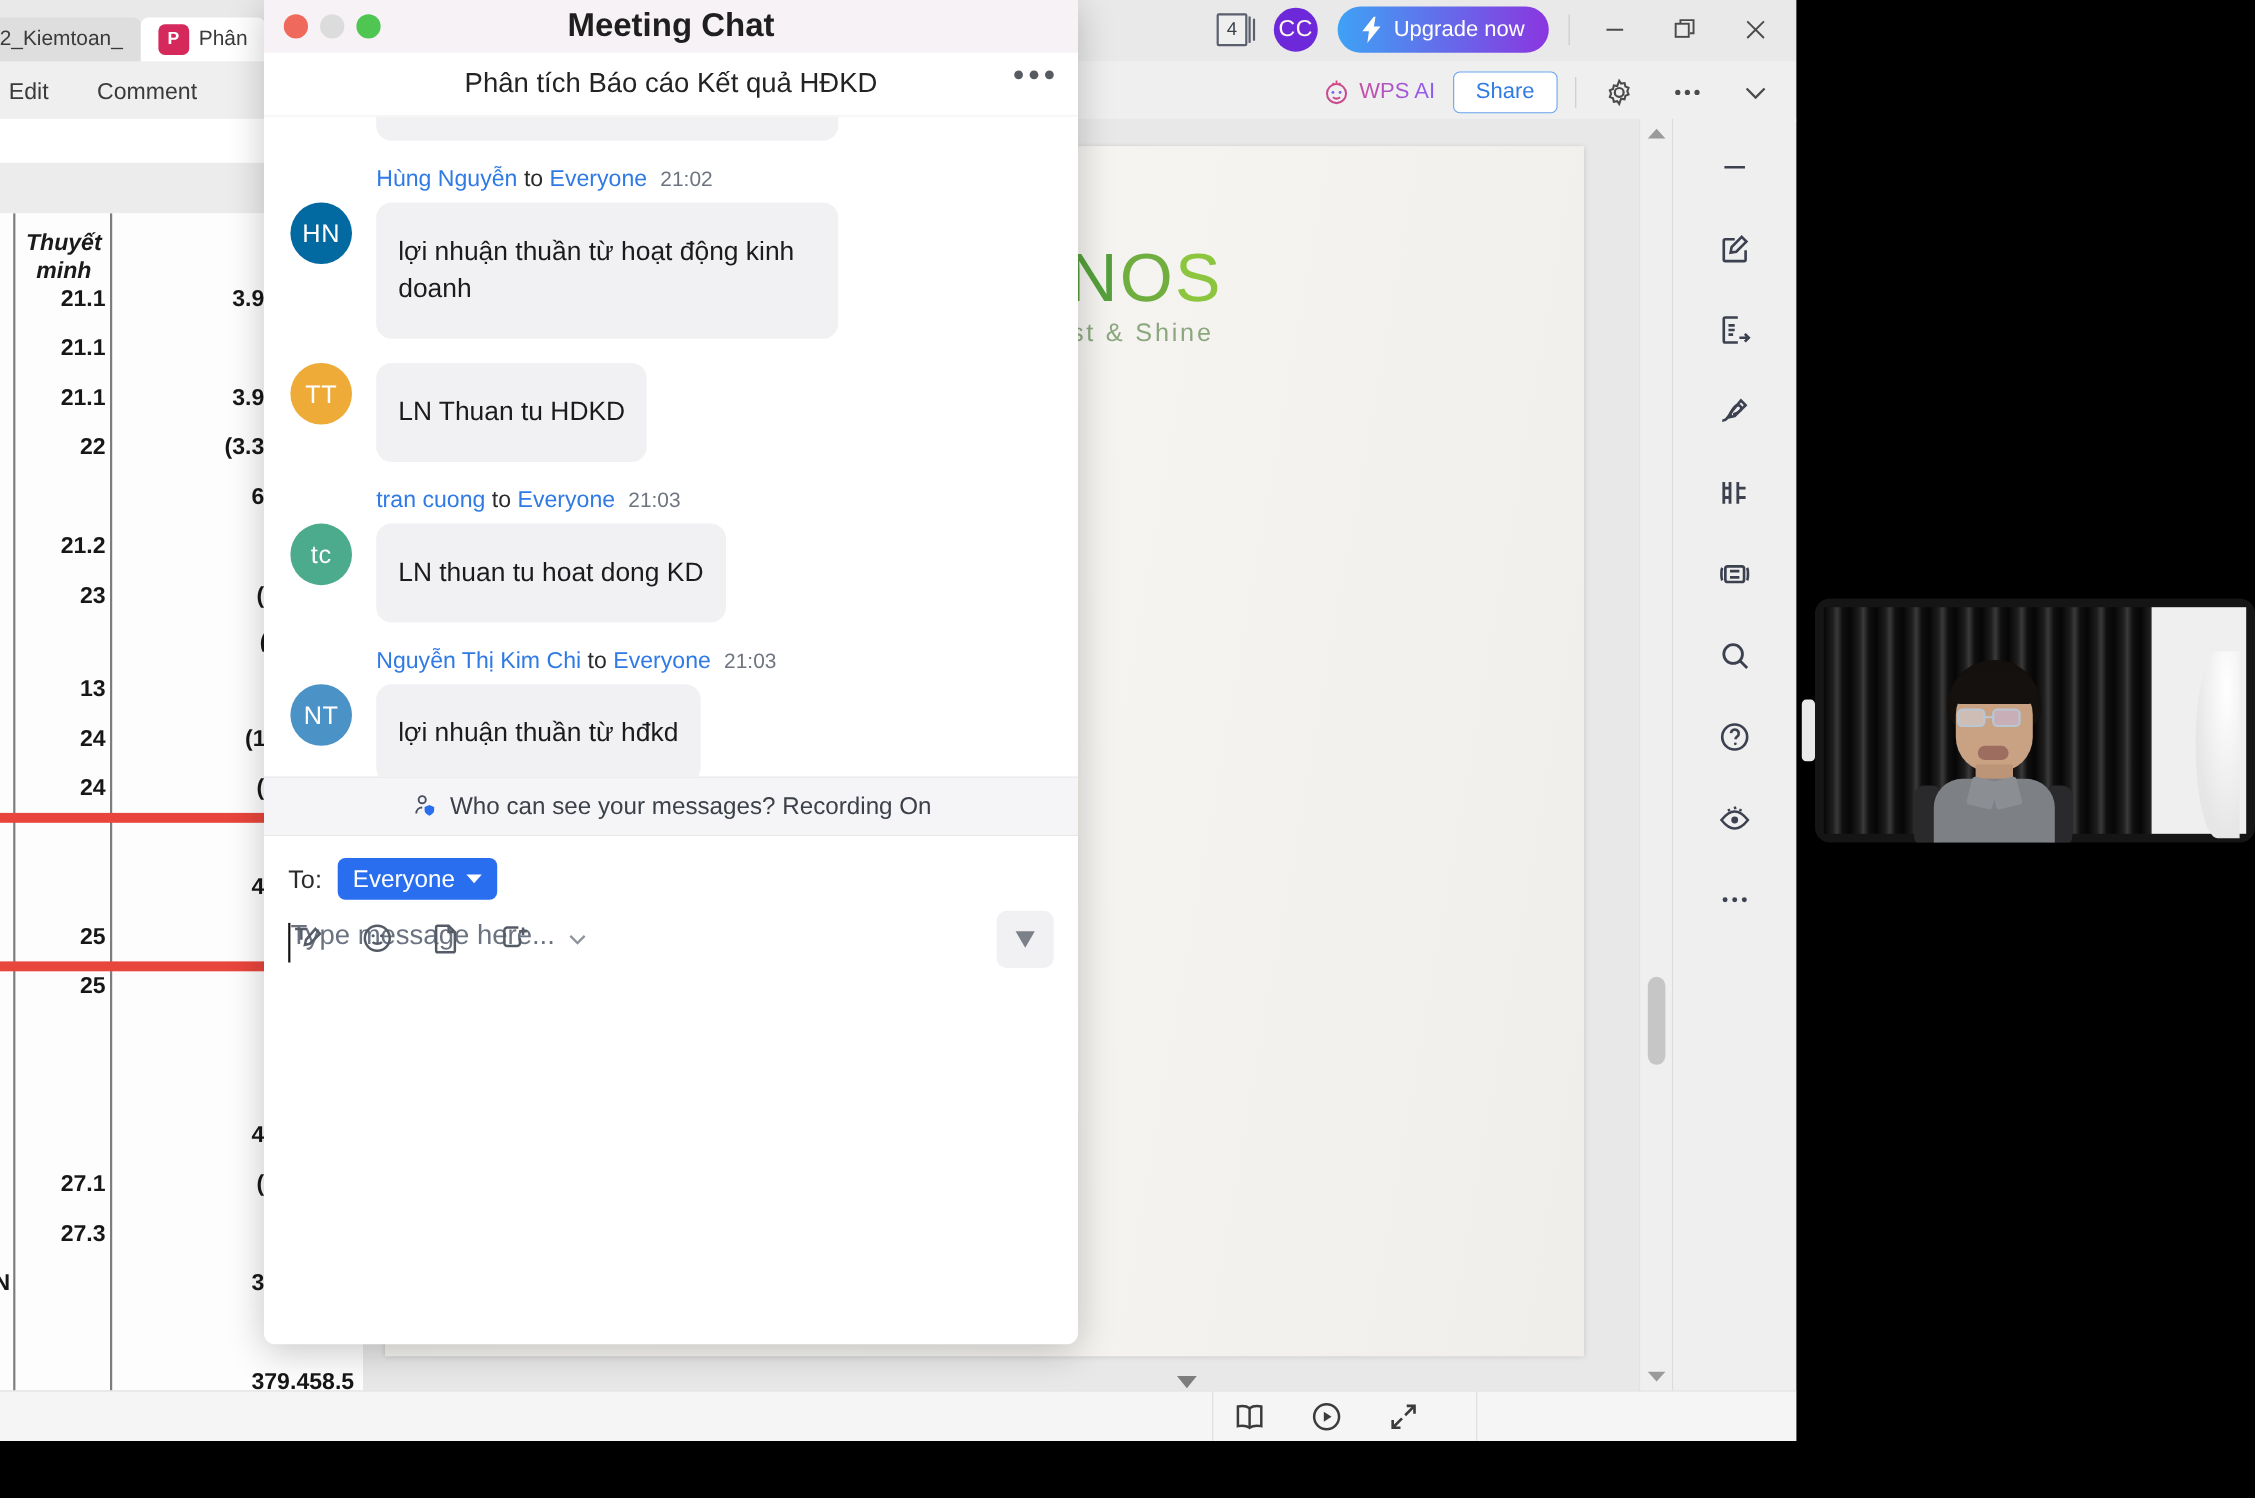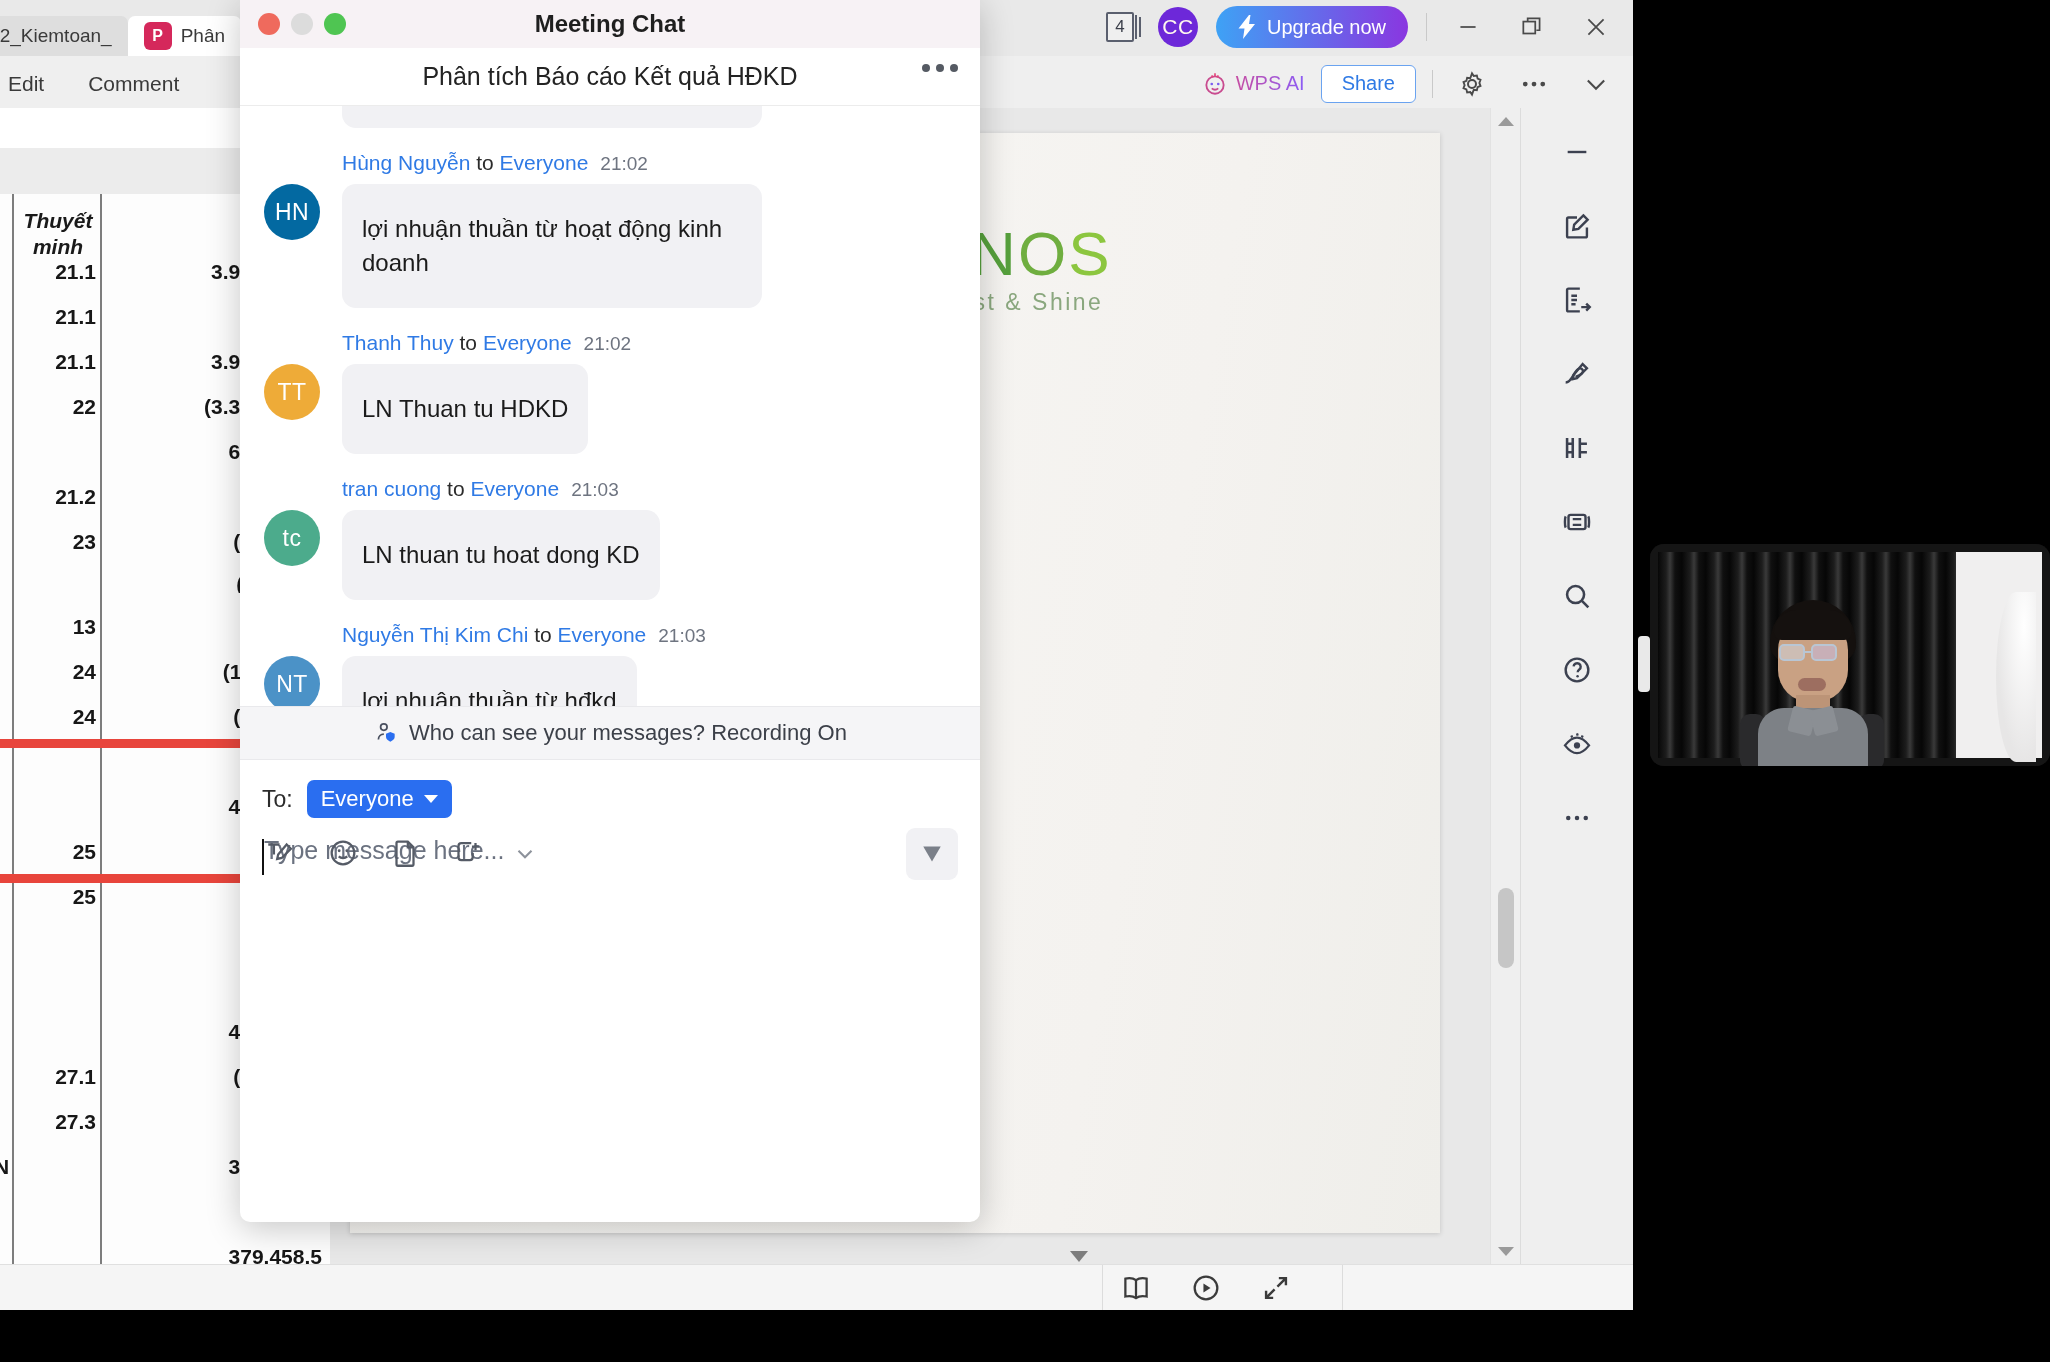"Meeting Chat" .chat-title { font-size: 24px -> 30px }
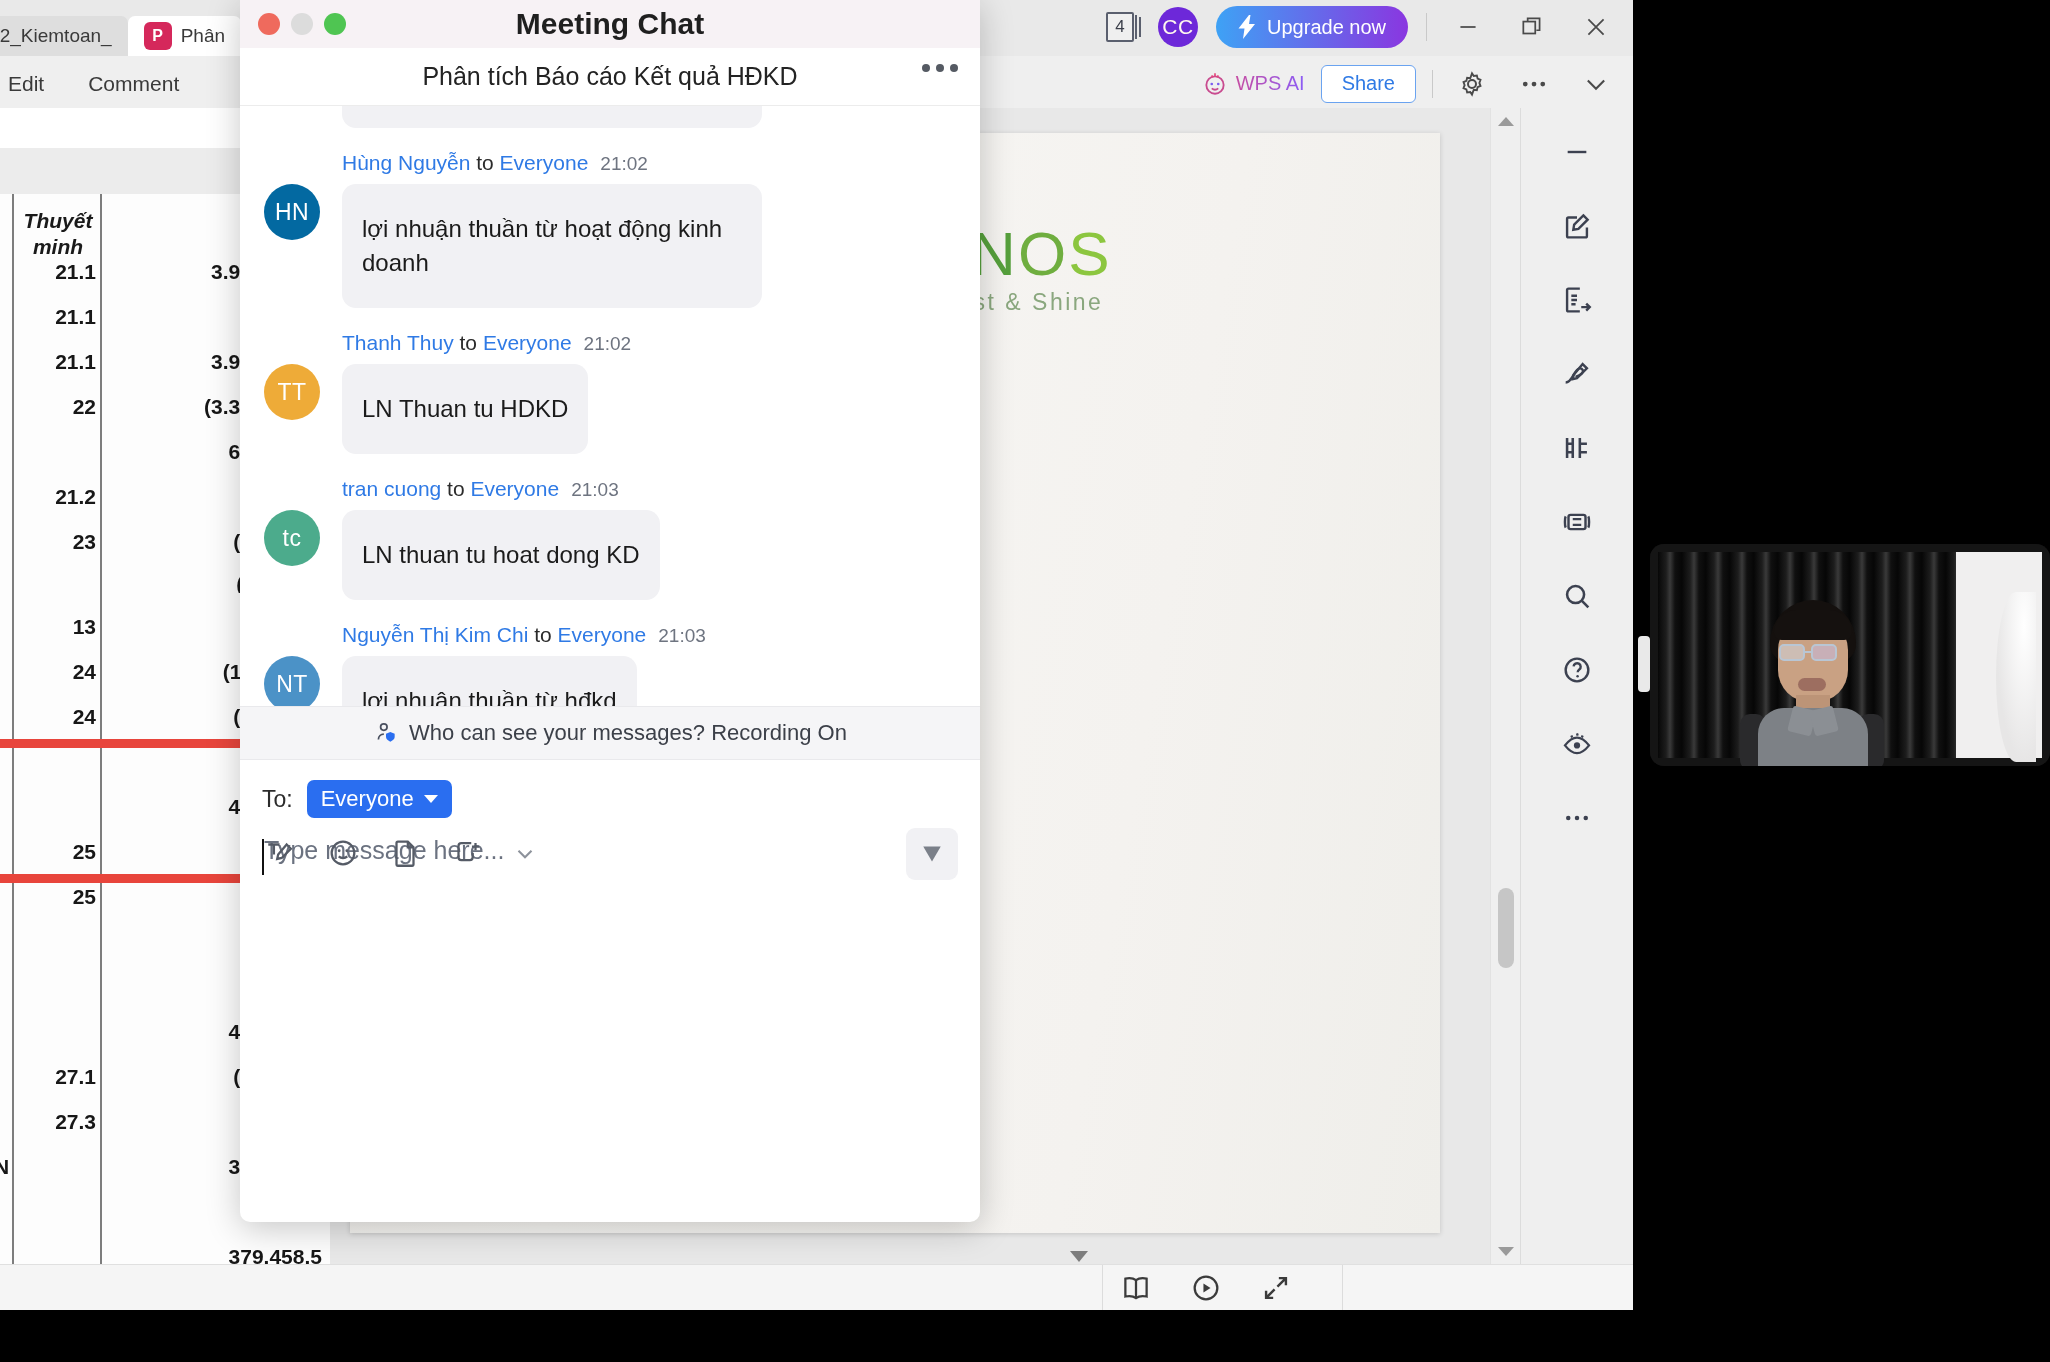"Thanh Thuy to Everyone 21:02" div.msg-head { html: <div><span>Thanh Thuy</span><span> to </span><span>Everyone</span><span>21:02</span></div> -> none }
